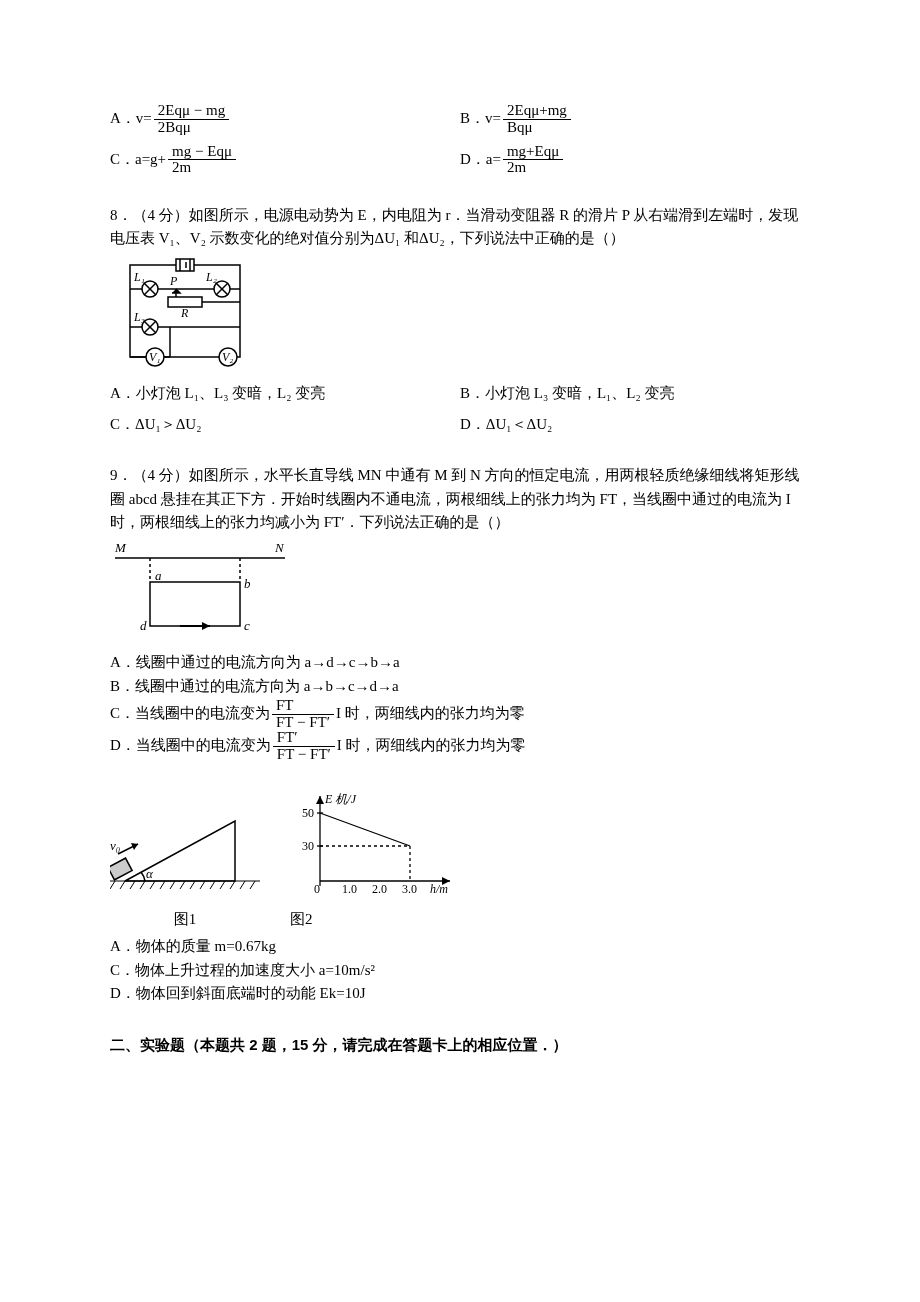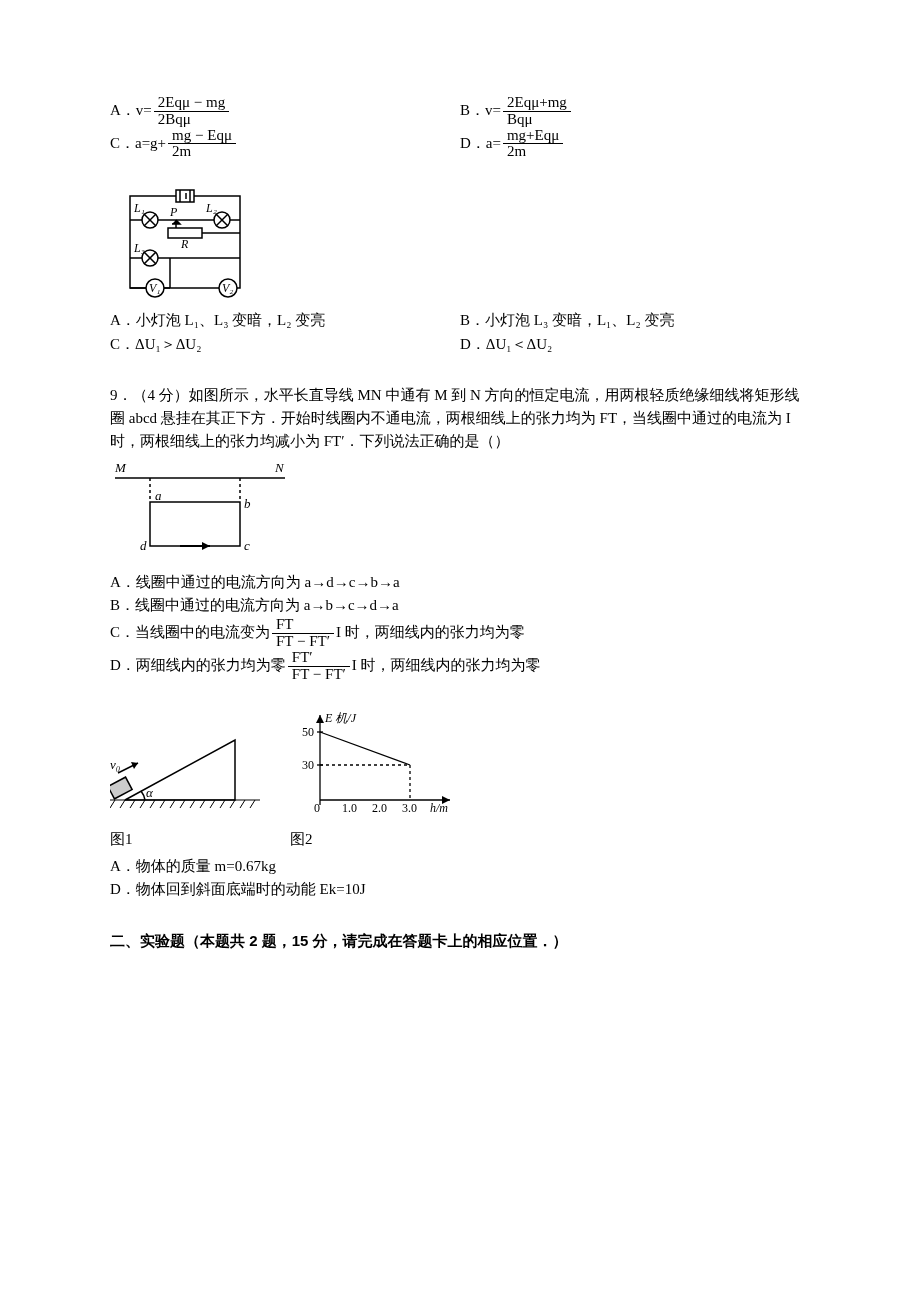"A．v=" .opt-row { margin-top: none -> 8px }
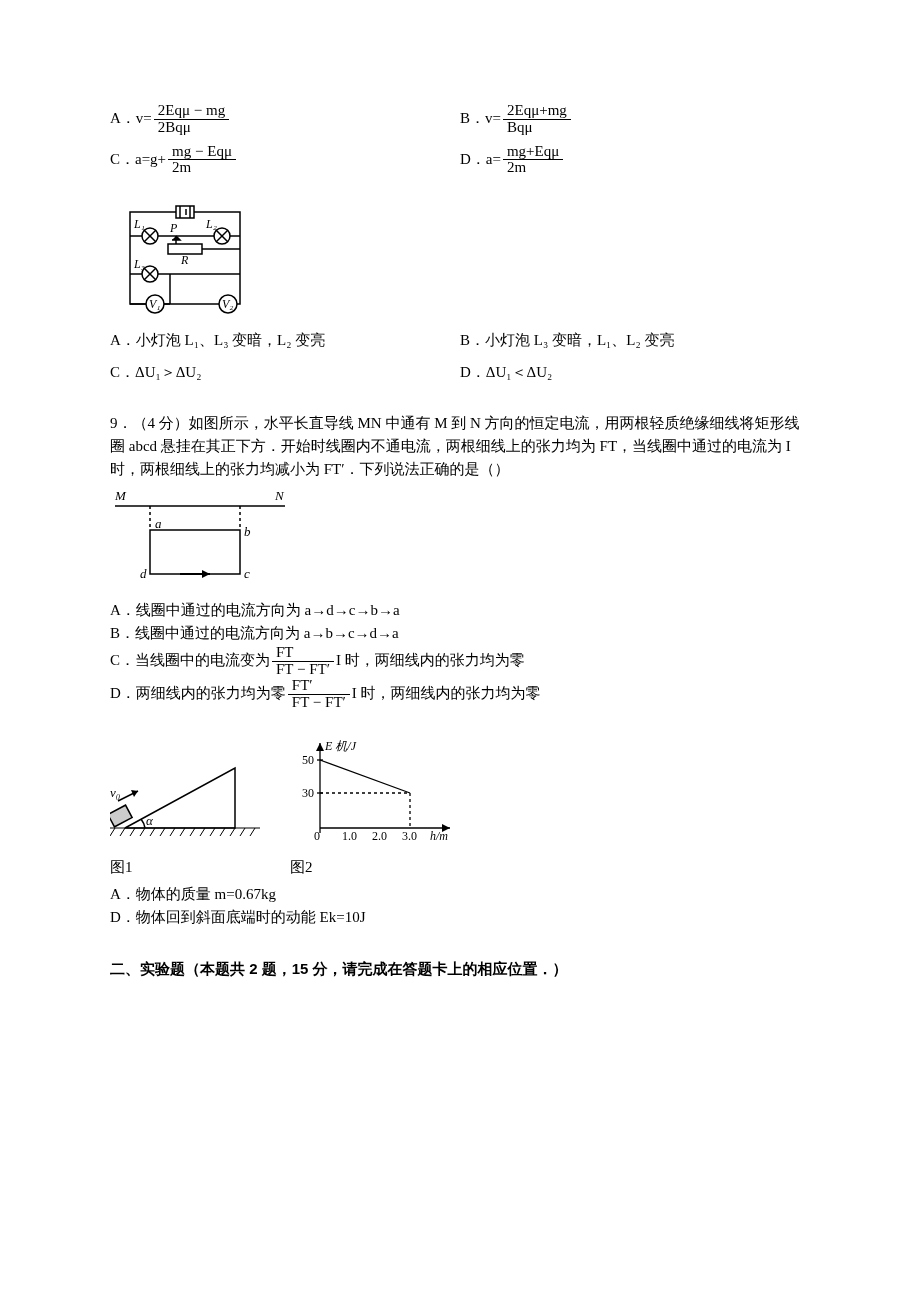"8．（4 分）如图所示，电源电动势为 E，内电阻为 r．当滑动变阻器 R" div { html: none -> <div>8．（4 分）如图所示，电源电动势为 E，内电阻为 r．当滑动变阻器 R 的滑片 P 从右端滑到左端时，发现电压表 V₁、V₂ 示数变化的绝对值分别为ΔU₁ 和ΔU₂，下列说法中正确的是（）</div> }
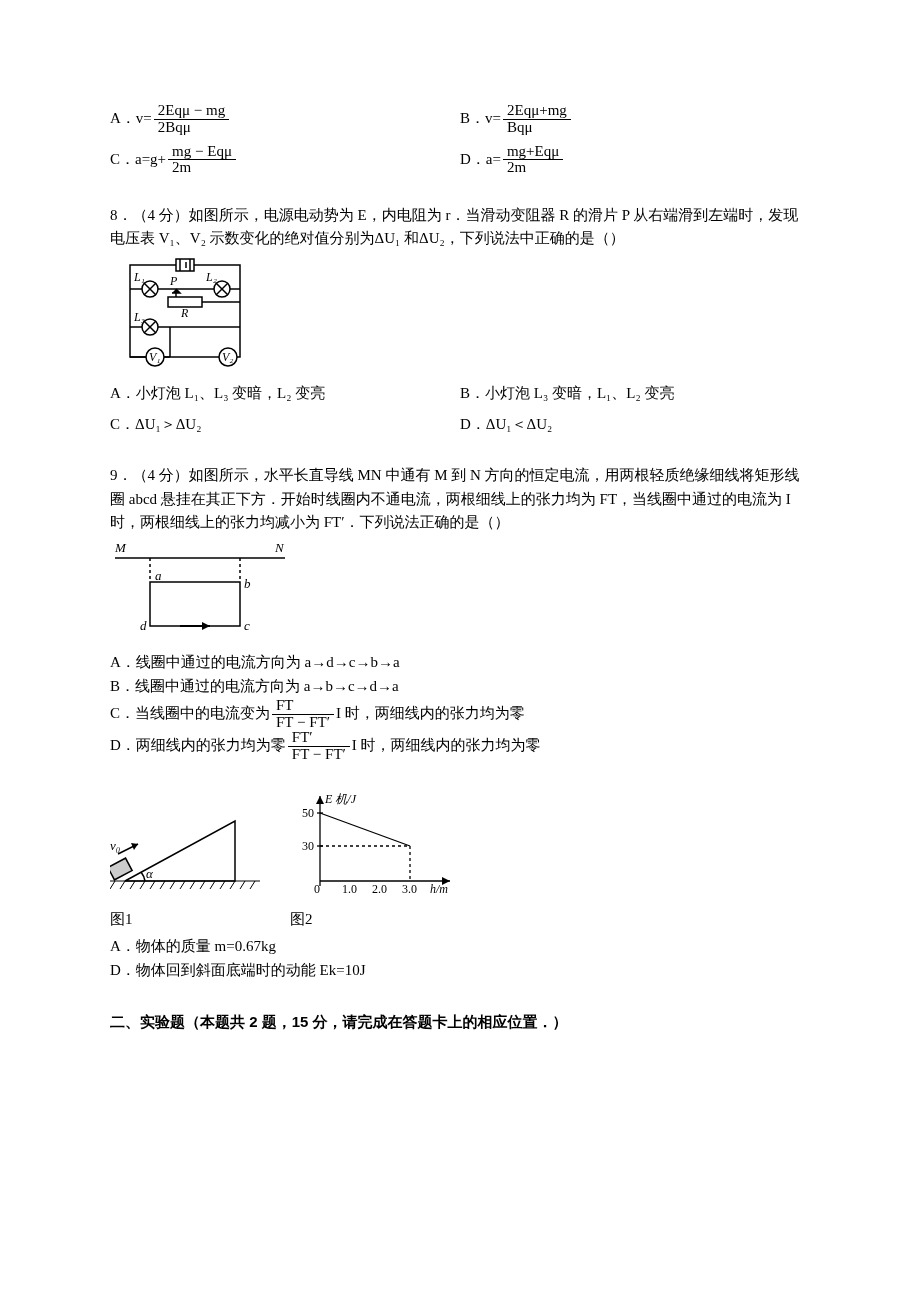"D．两细线内的张力均为零" span { text: 两细线内的张力均为零 -> 当线圈中的电流变为 }
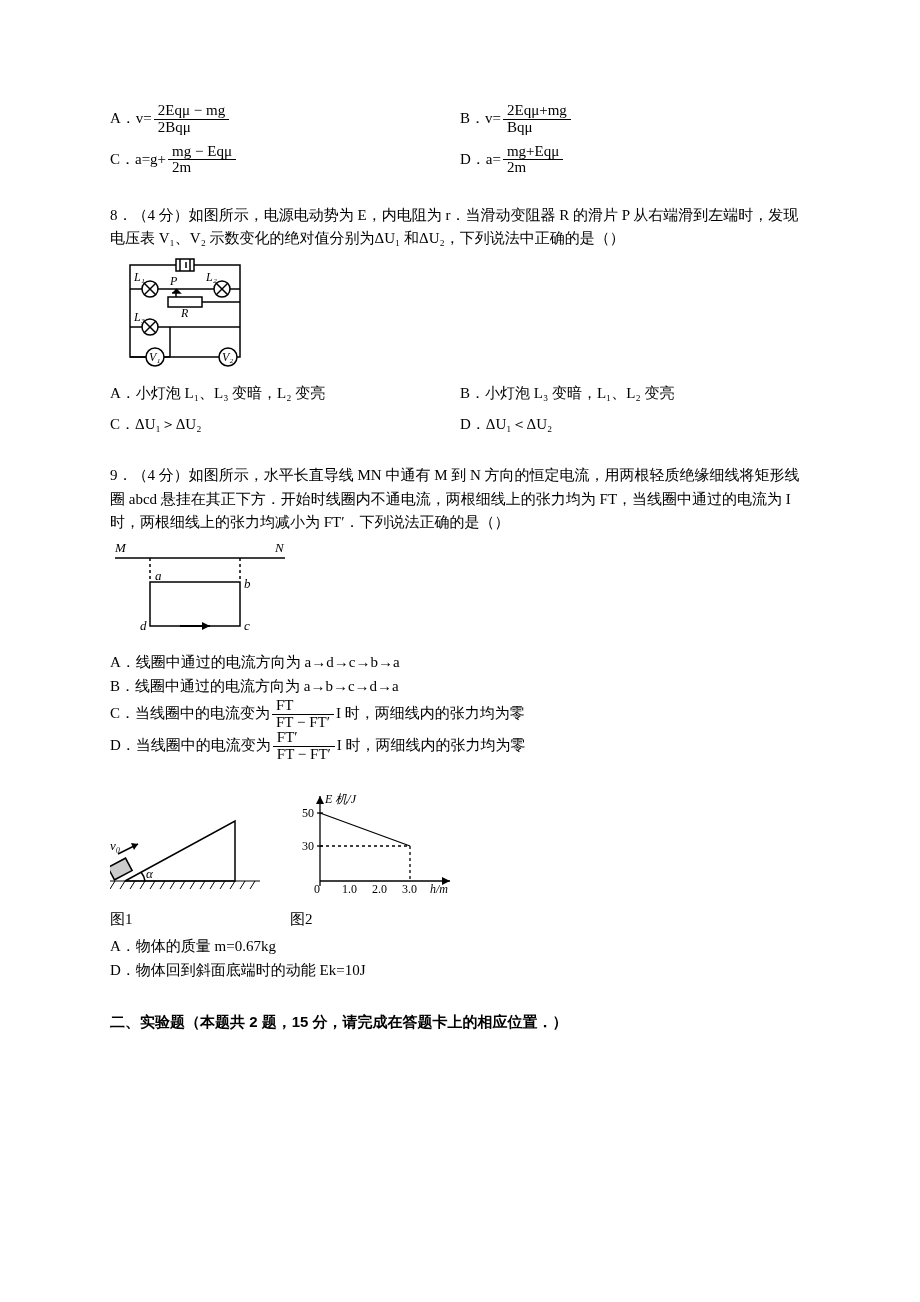"v₀" div { text-align: left -> center }
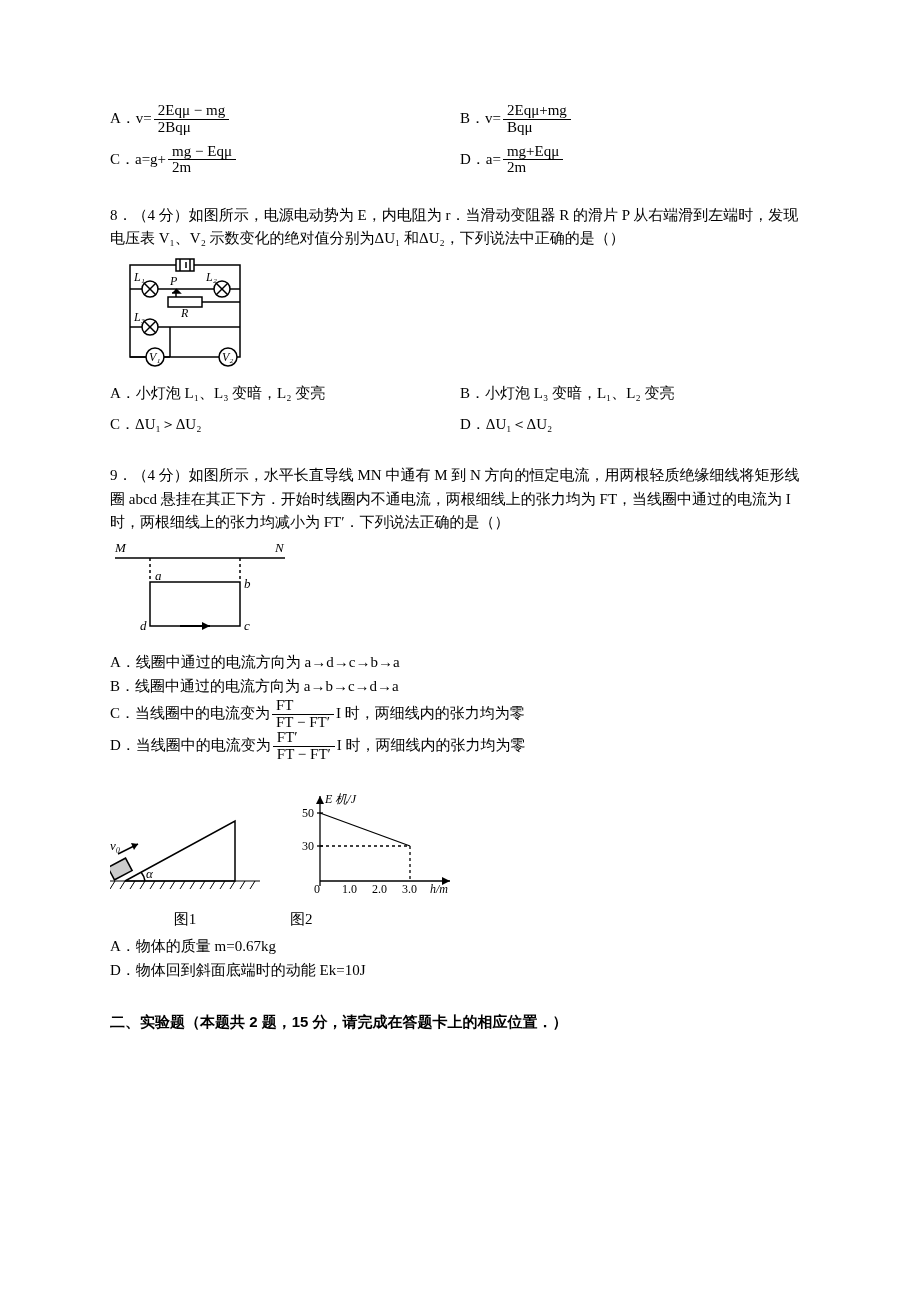"C．物体上升过程的加速度大小 a=10m/s²" div { html: none -> <div>C．物体上升过程的加速度大小 a=10m/s²</div> }
